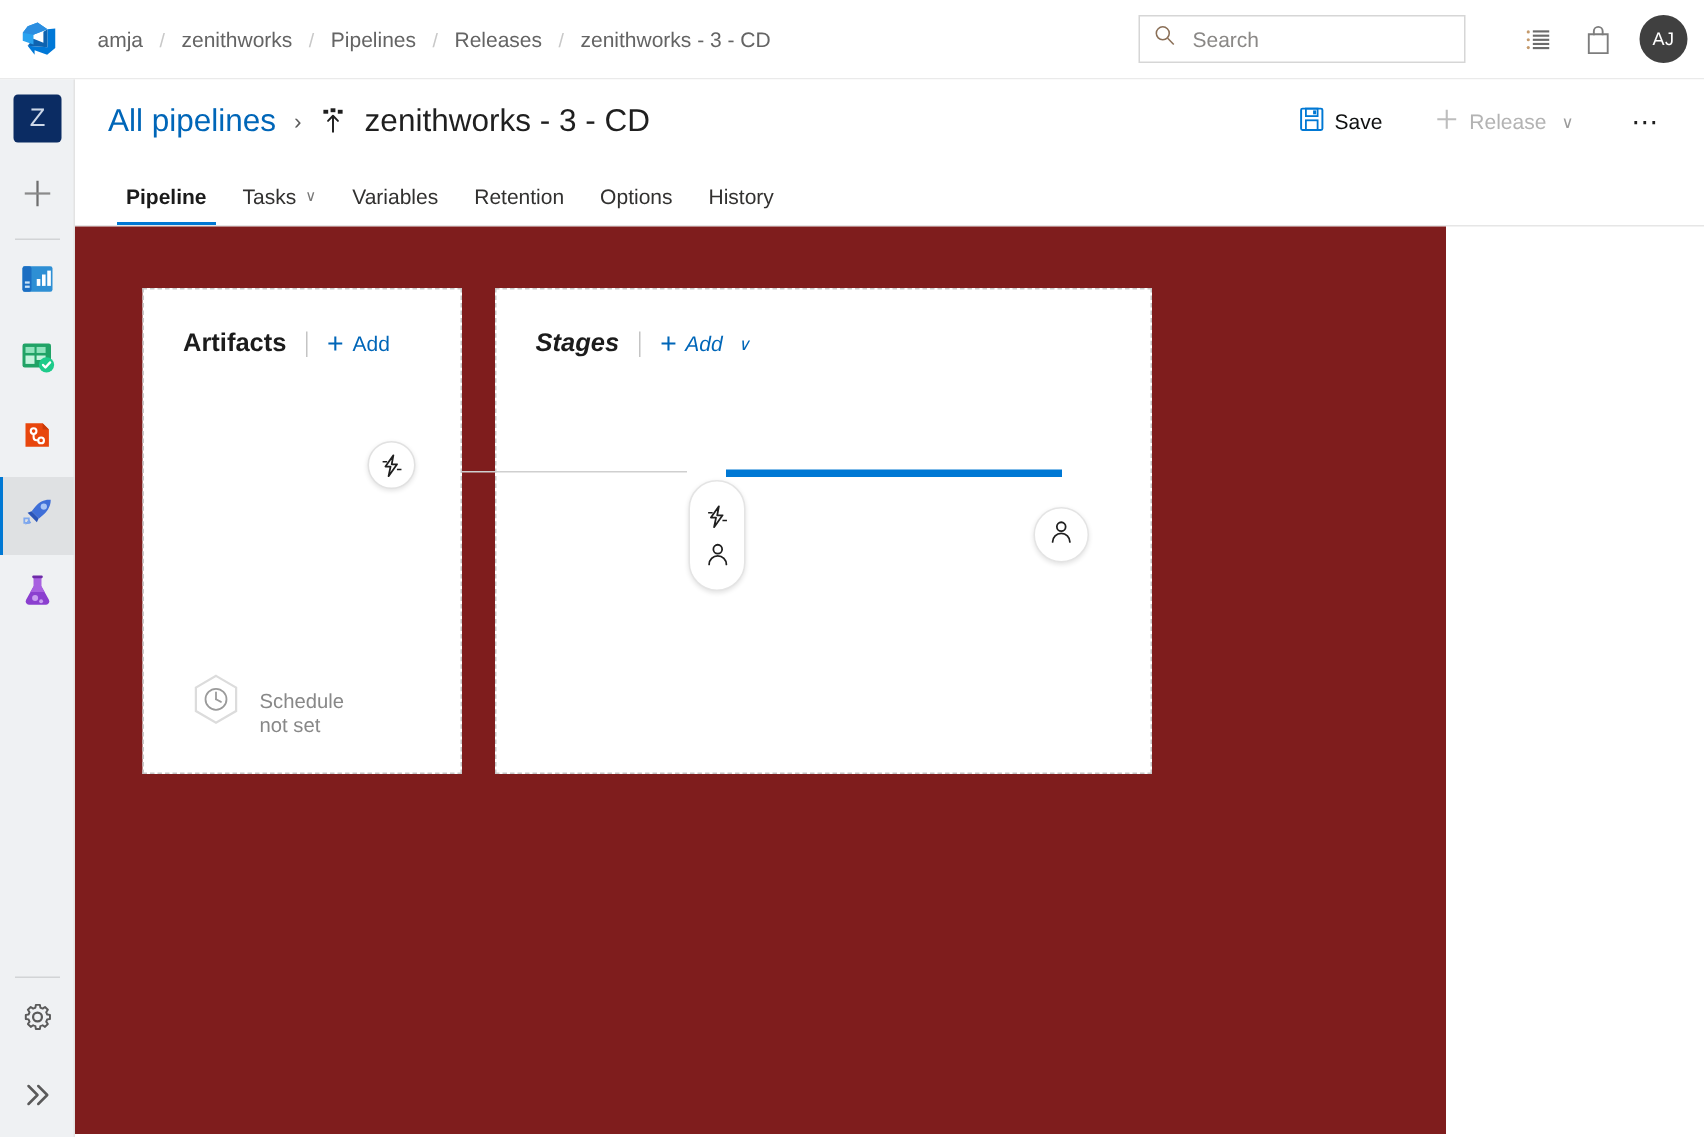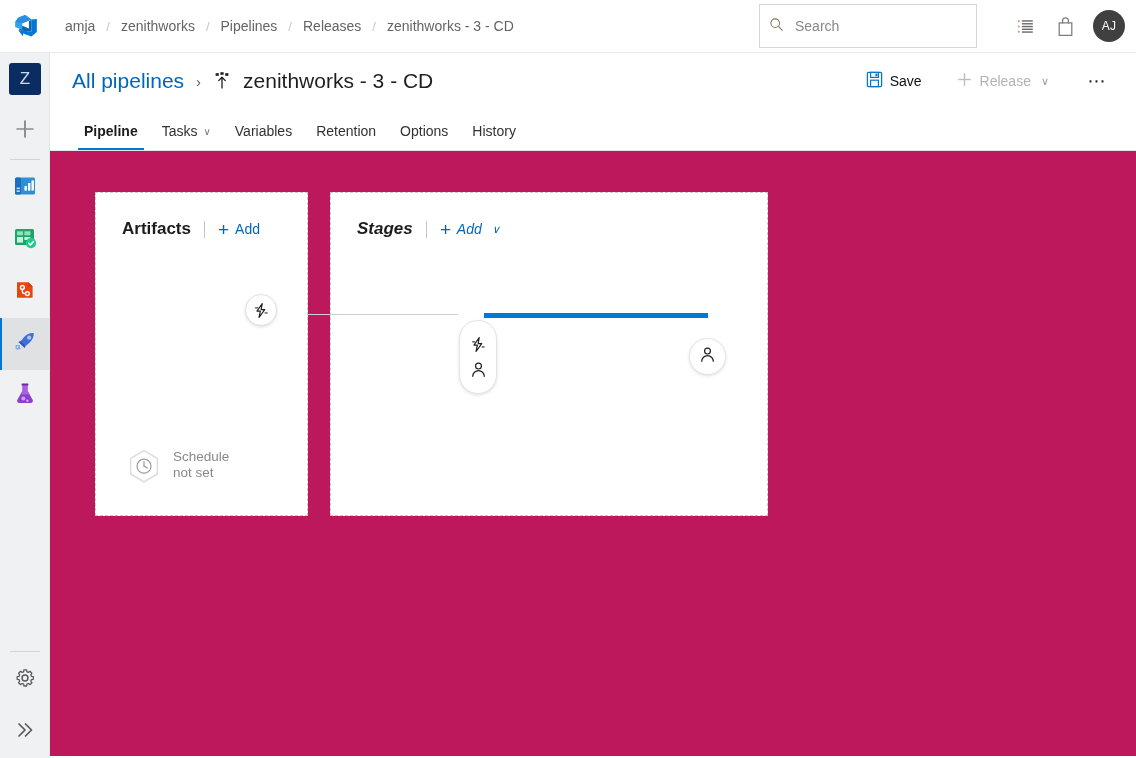"Search" .search-box { height: 44px -> 32px }
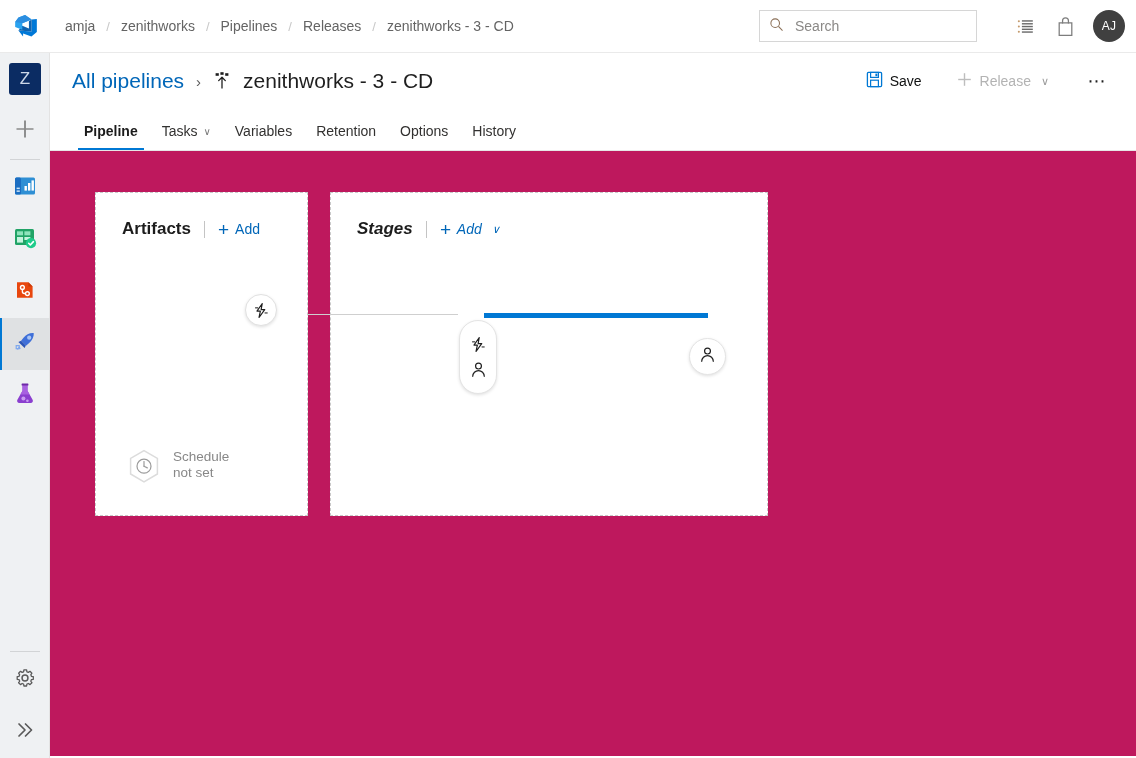"Artifacts" #canvas { background: #be185d -> #7f1d1d; width: 1086px -> 914px }
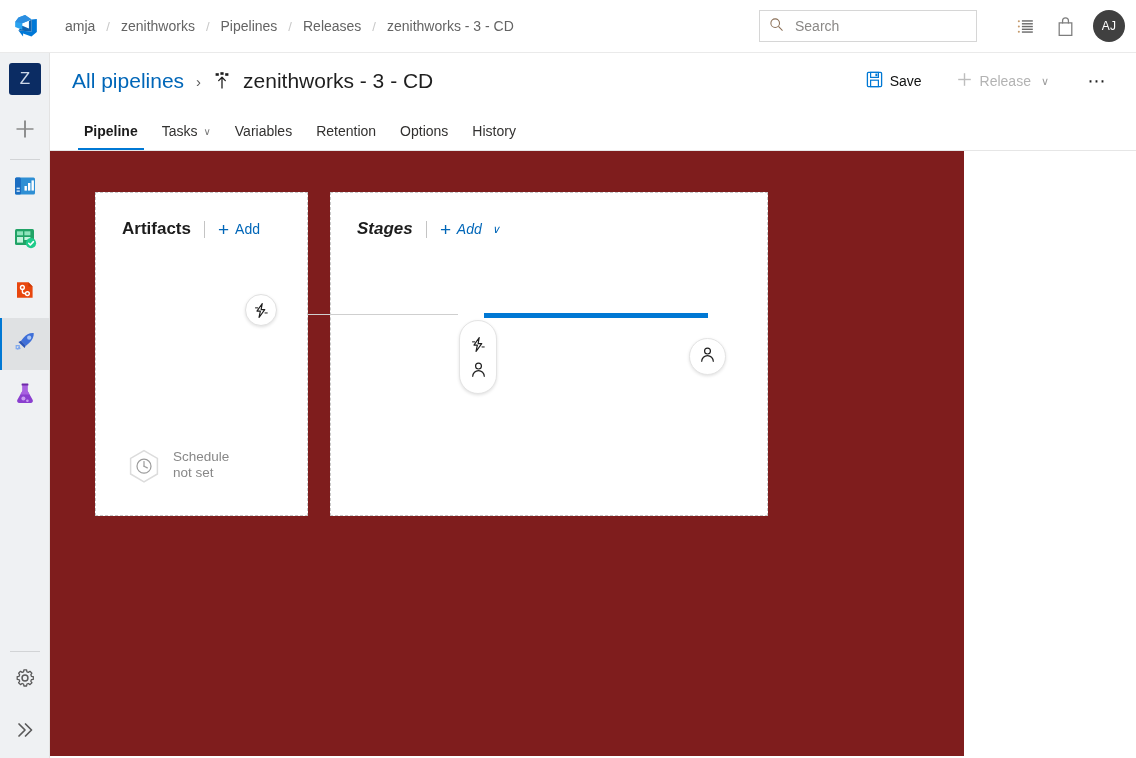"Schedule" .schedule-row { align-items: flex-start -> flex-end }
